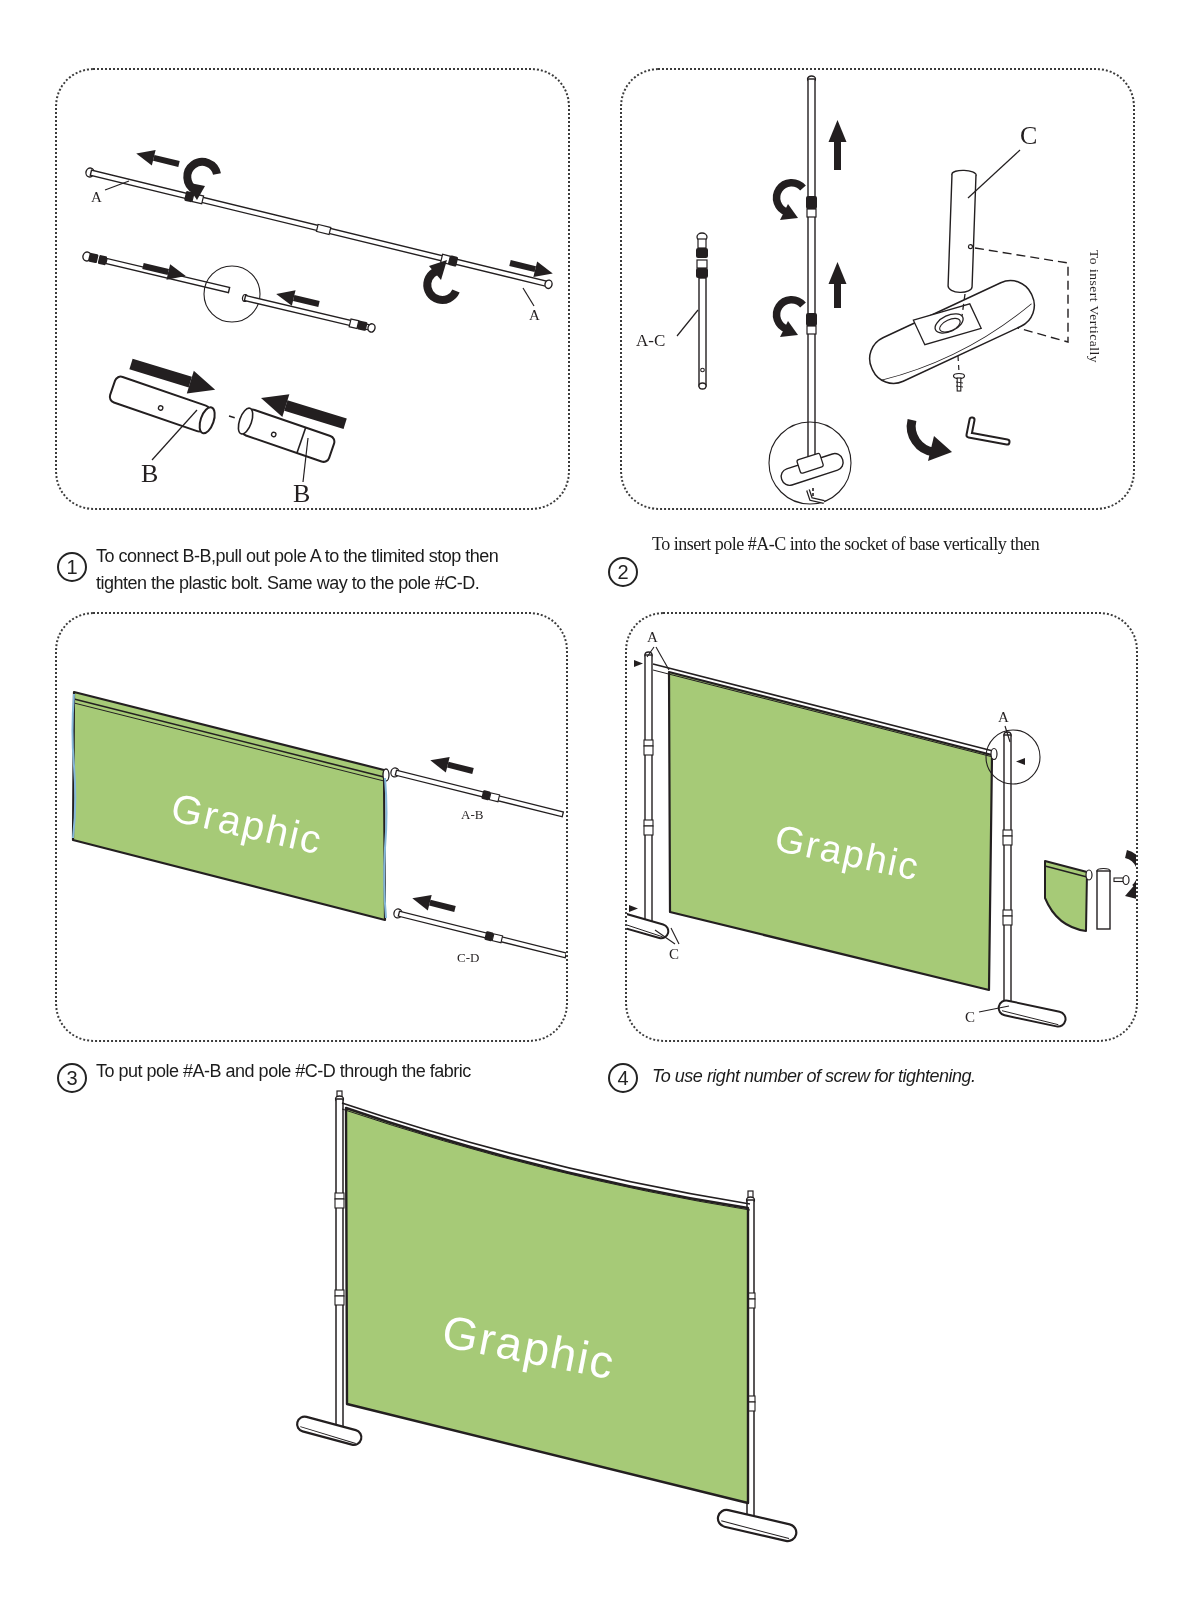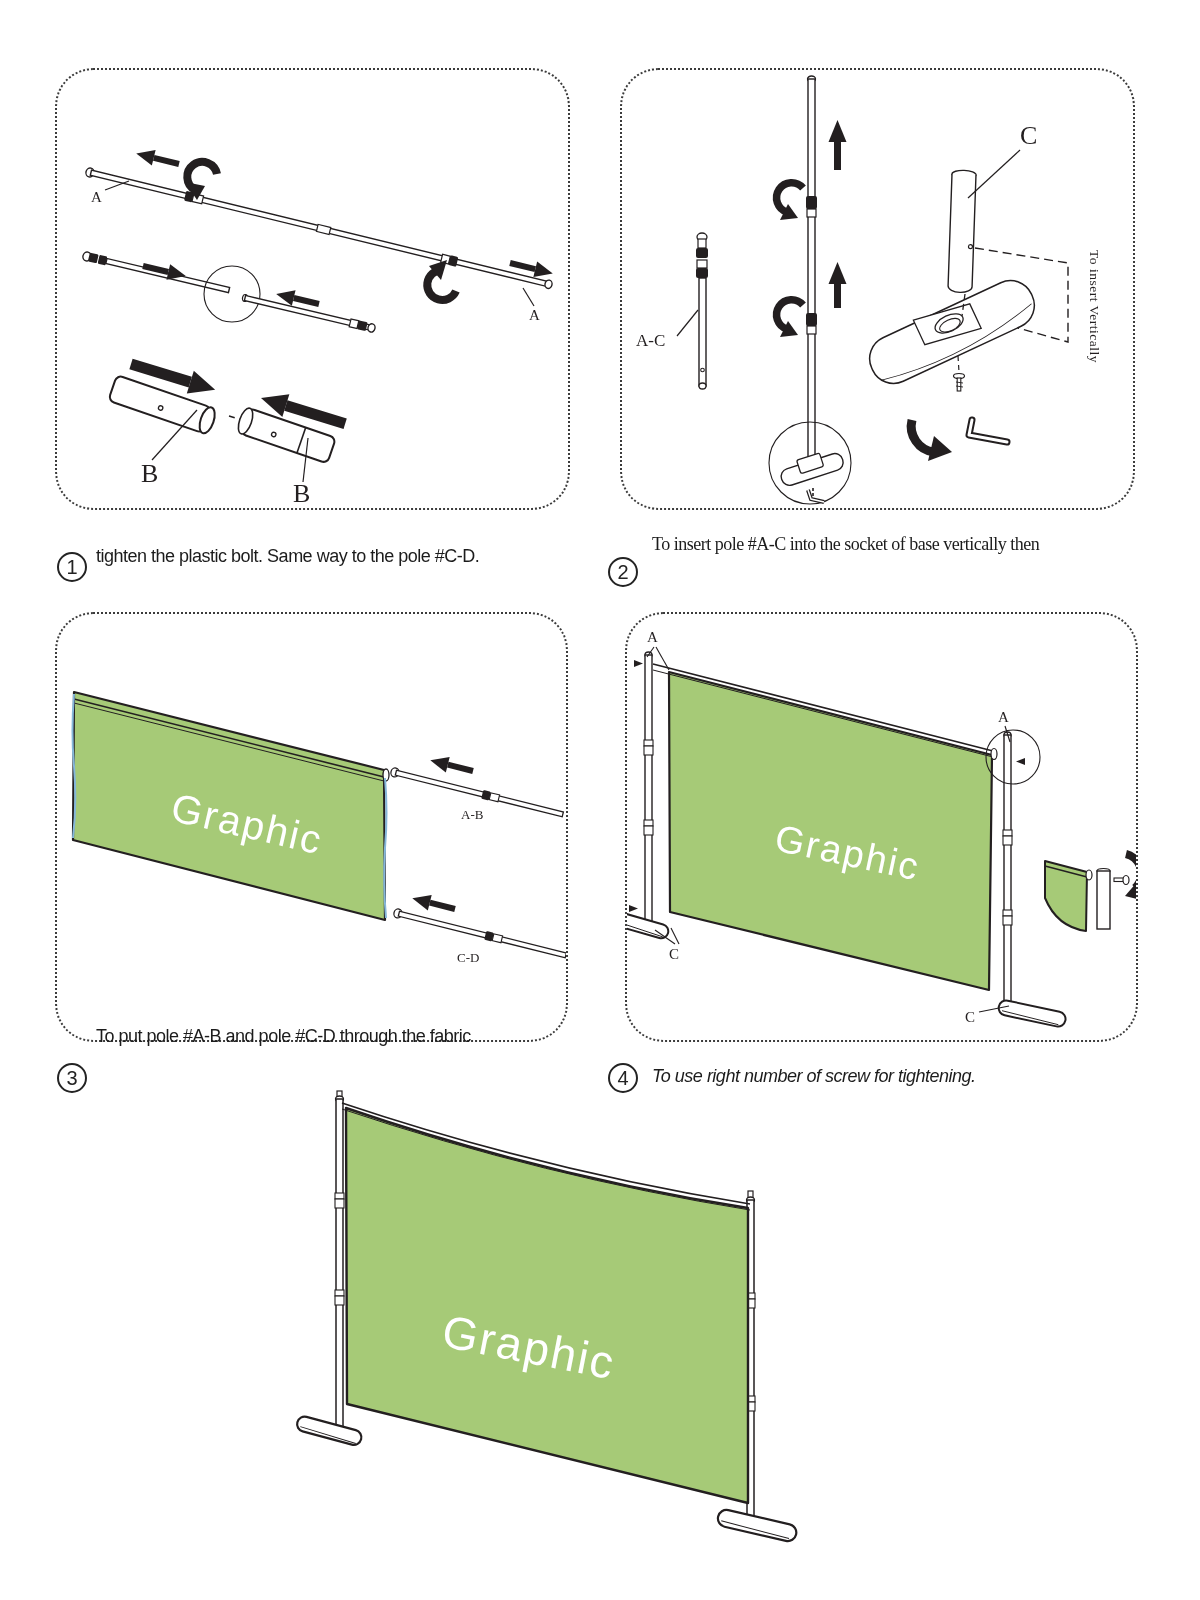"To connect B-B,pull out pole" div { html: none -> <div>To connect B-B,pull out pole A to the tlimited stop then</div> }
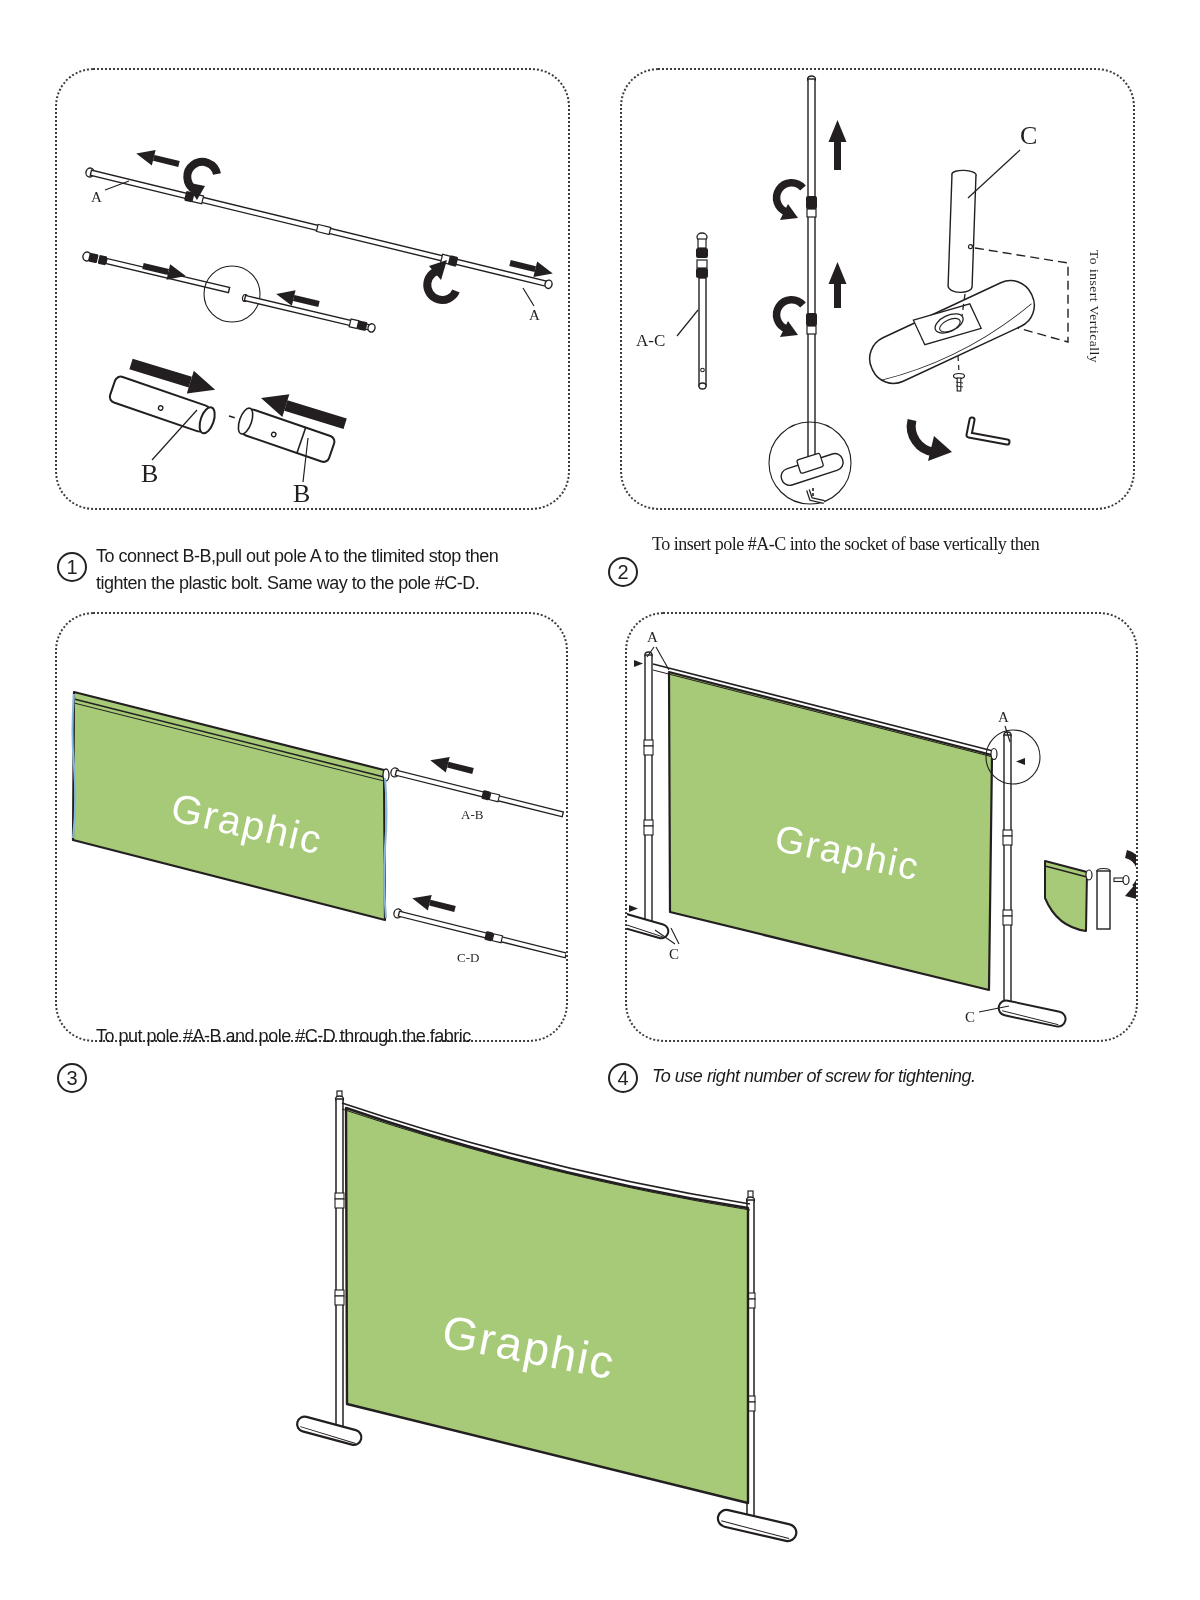"To put pole #A-B and" div.step-text { top: 1023px -> 1058px }
